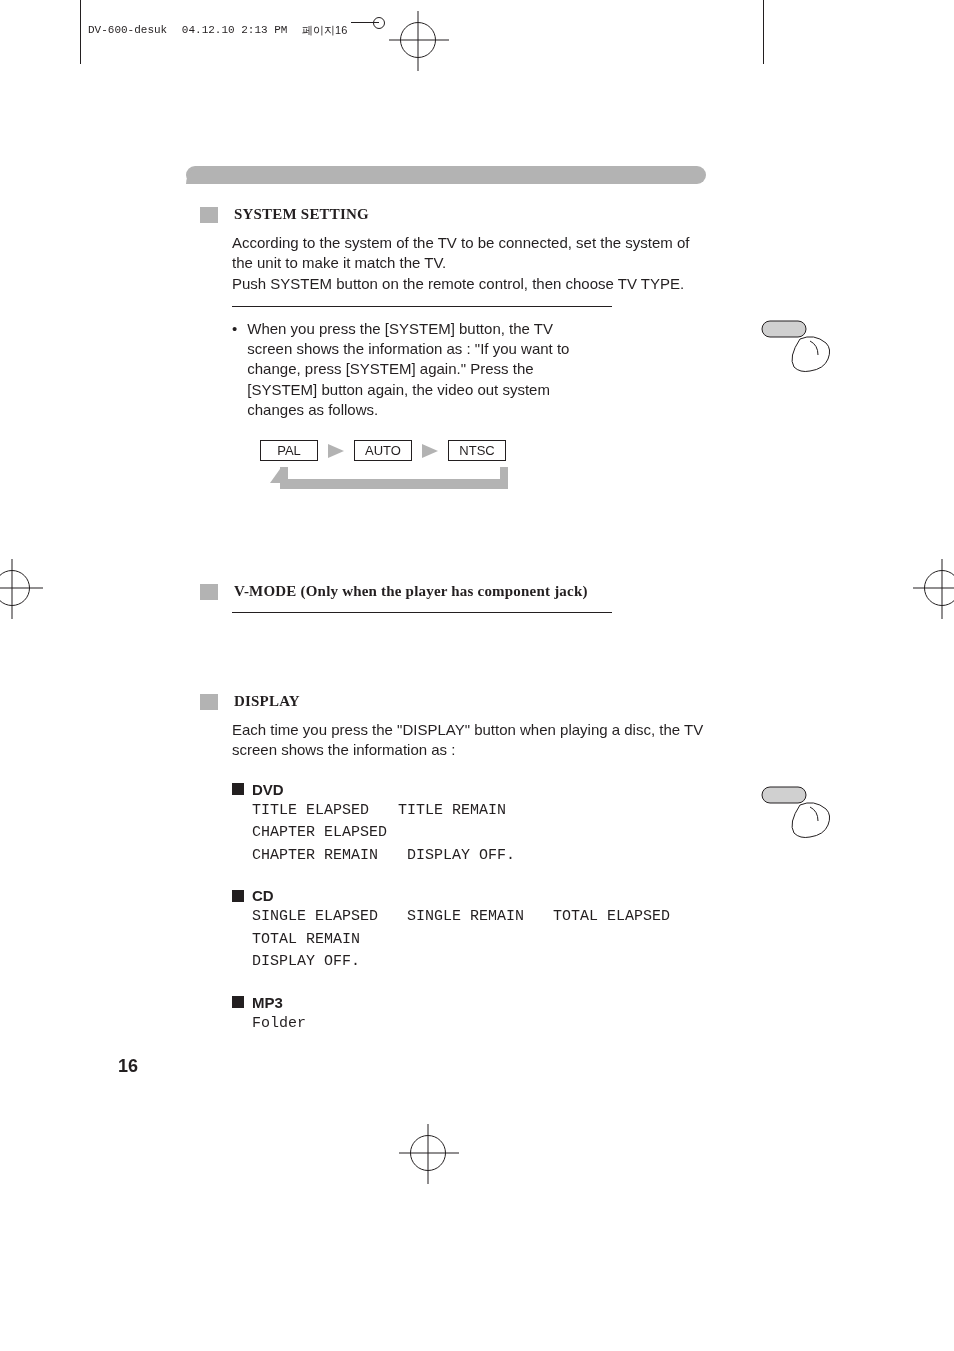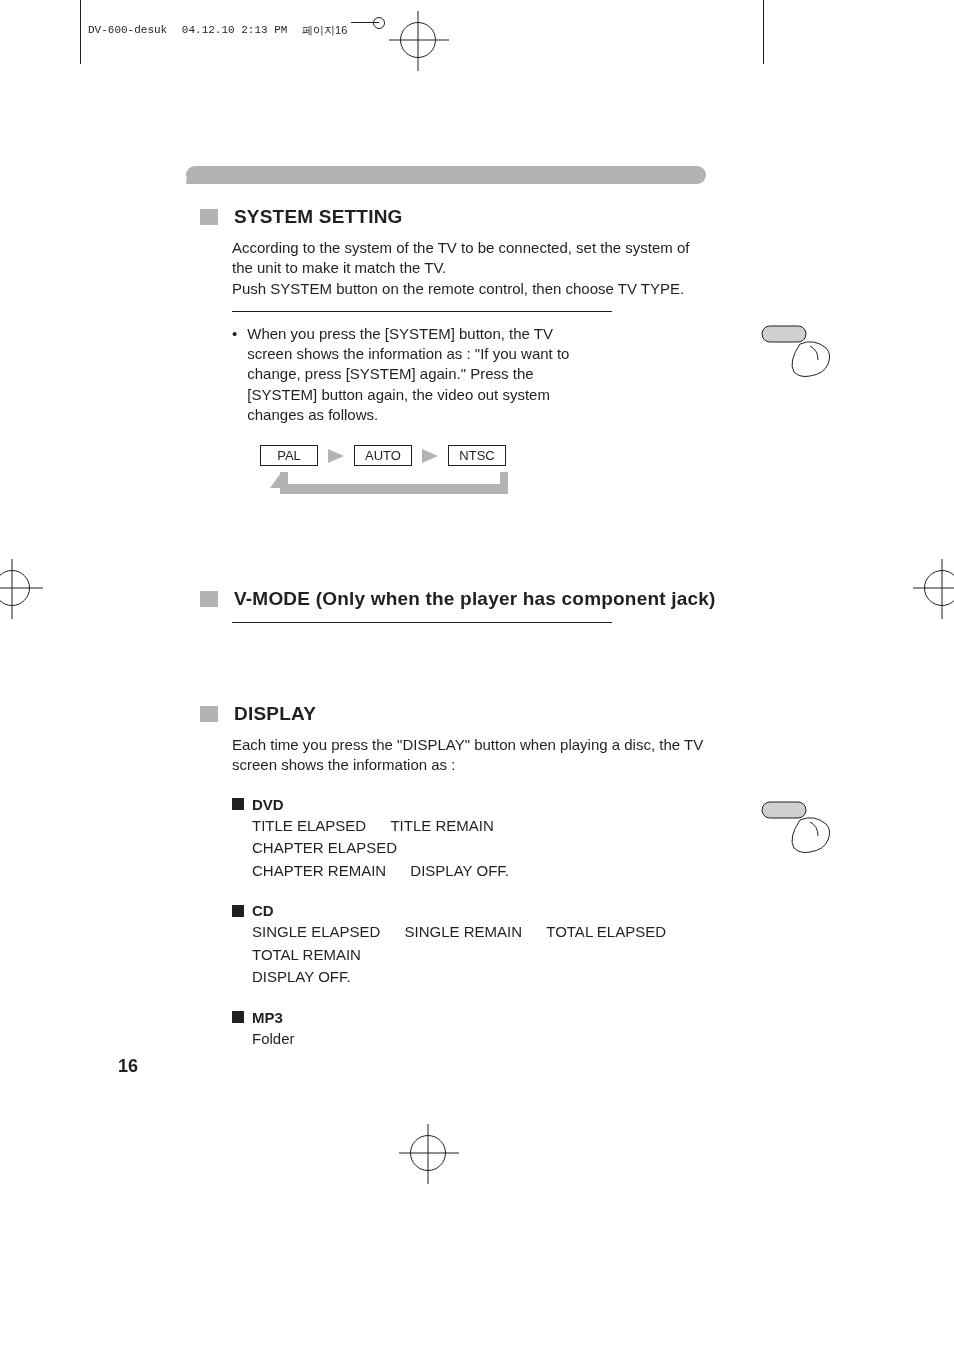"SYSTEM SETTING" .section-heading .title { font-family: Liberation Sans, sans-serif -> Liberation Serif, serif; font-size: 19px -> 15px }
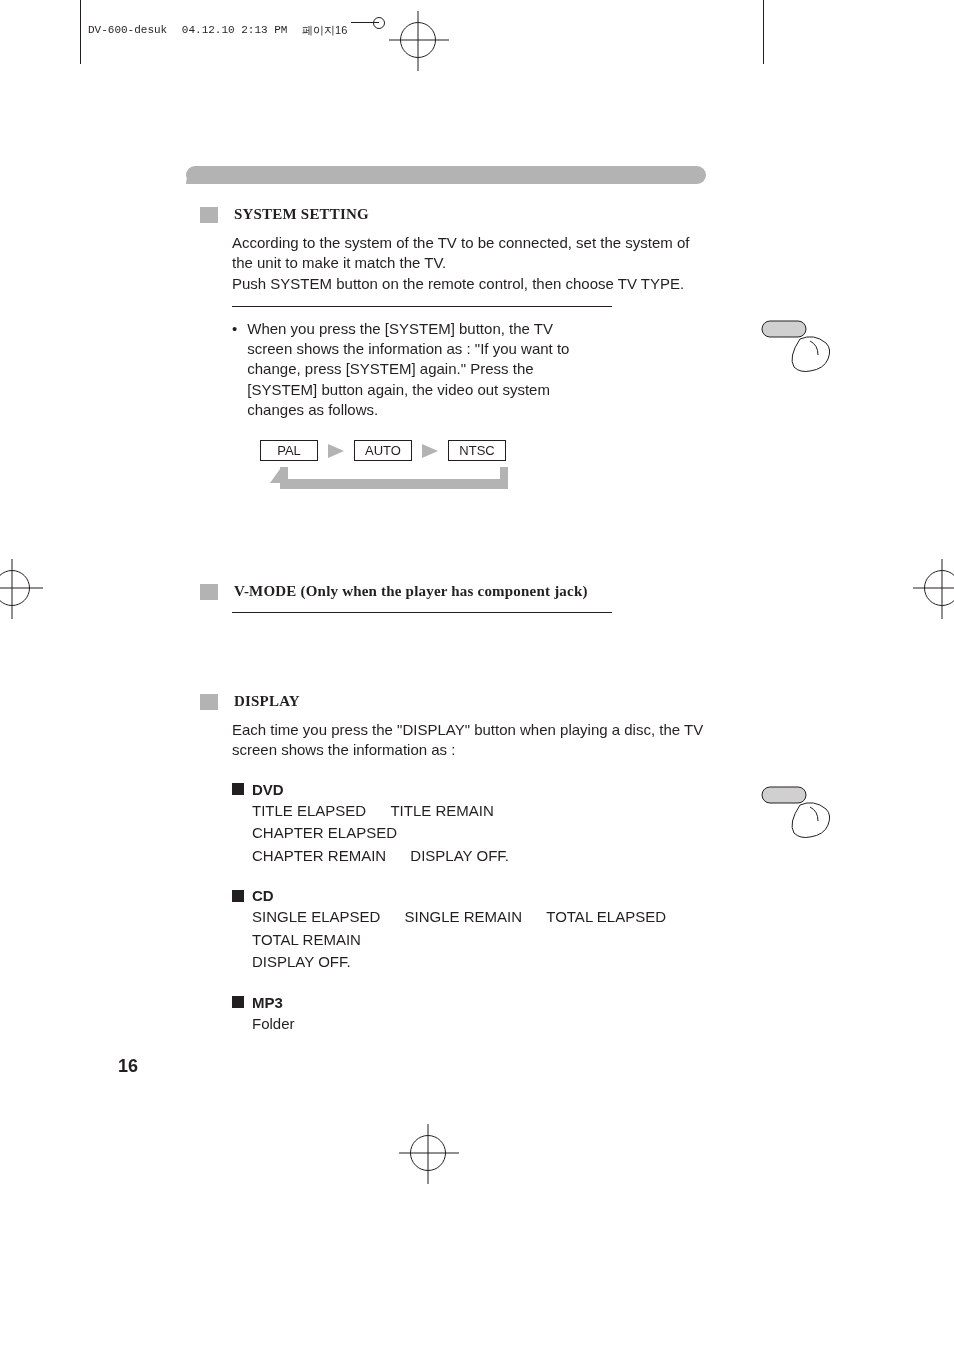"TITLE ELAPSED TITLE REMAIN CHAPTER" .sub-body { font-family: Liberation Sans, sans-serif -> Liberation Mono, monospace }
